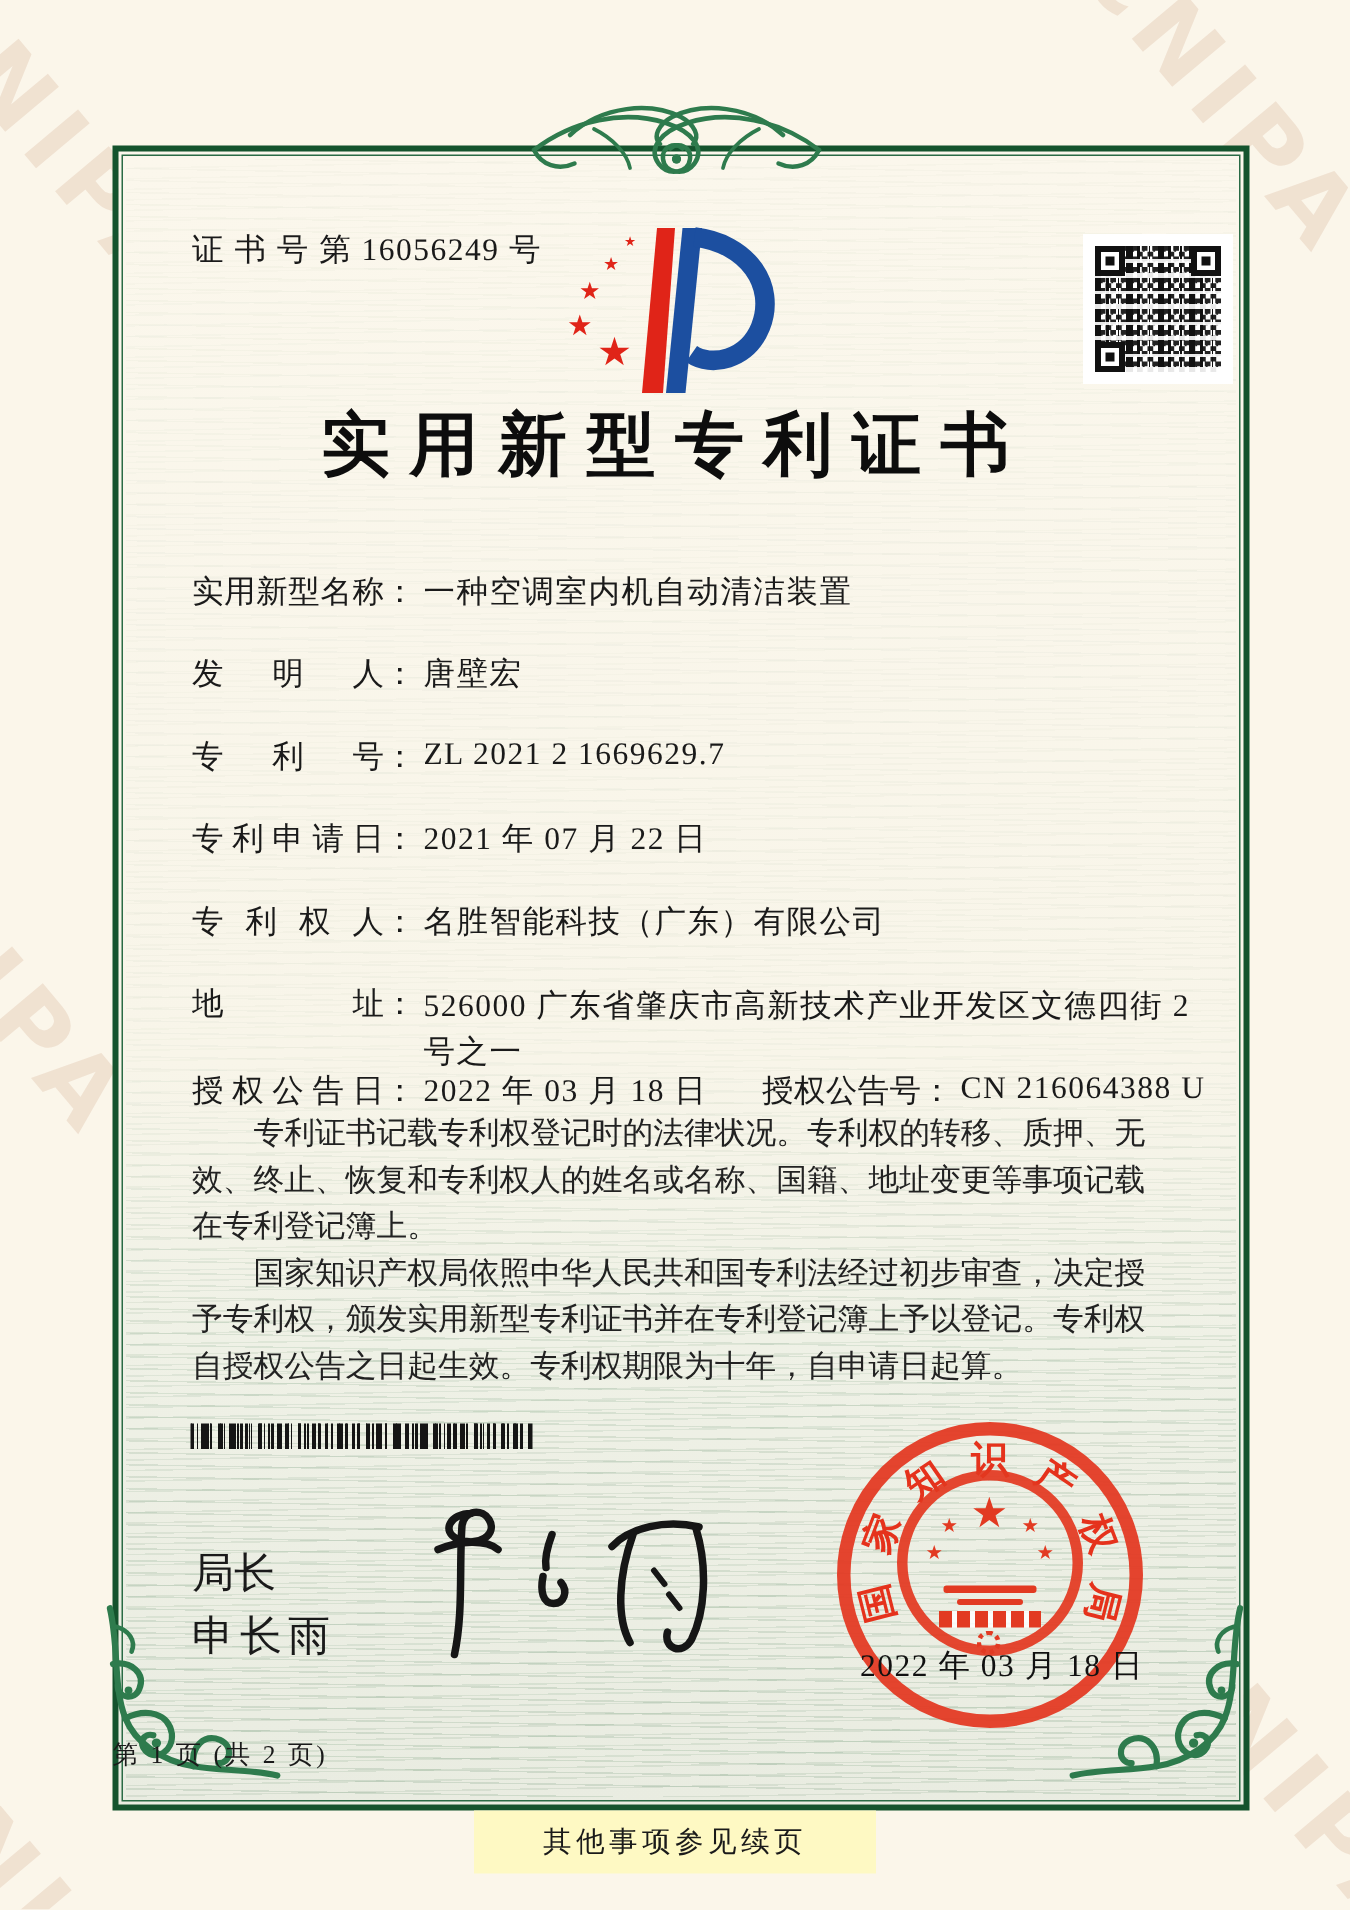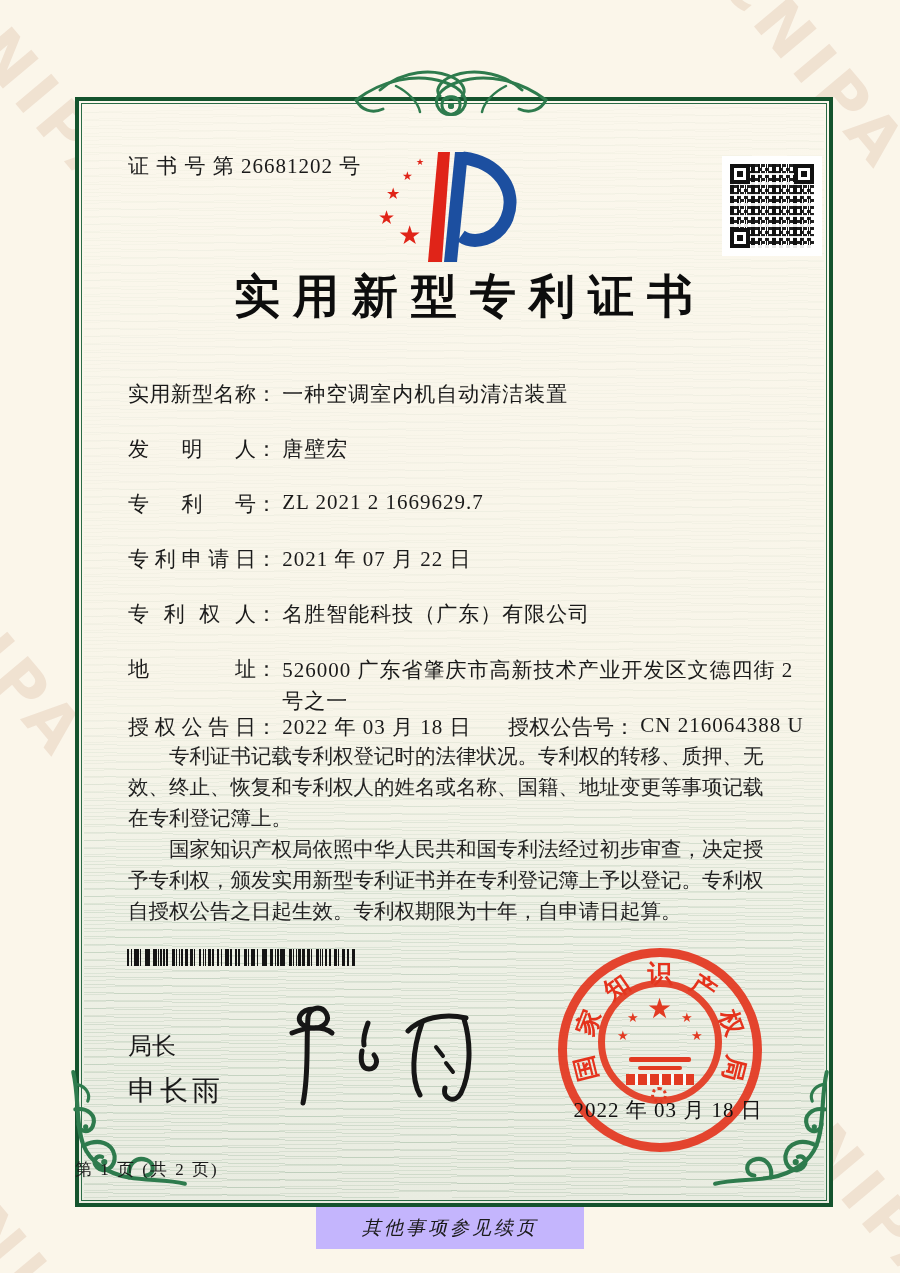"证 书 号 第 26681202" div.cert-no { text: 26681202 -> 16056249 }
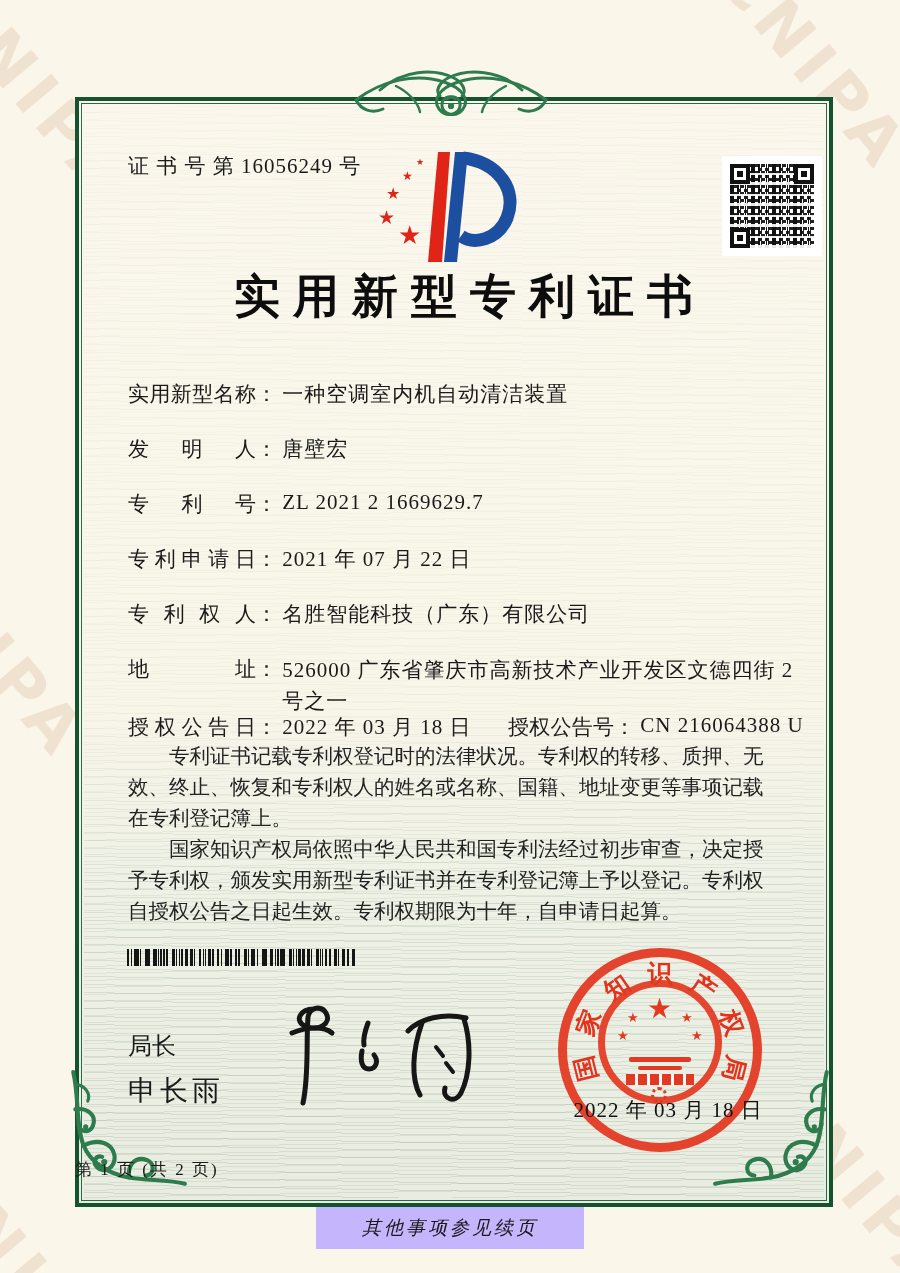"实用新型专利证书" .title { margin-left: 20px -> none }
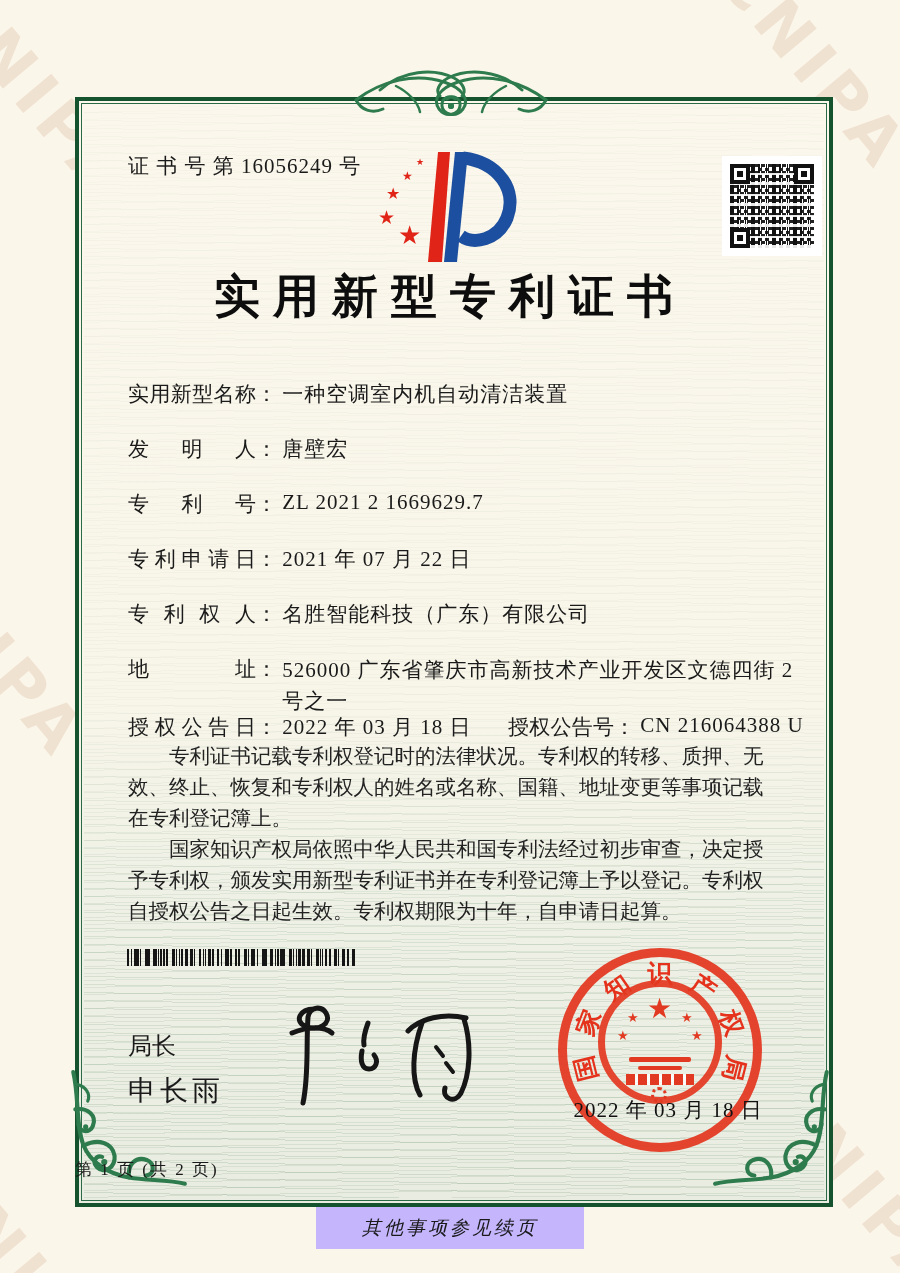"局长" .sig-title { font-size: 24px -> 28px }
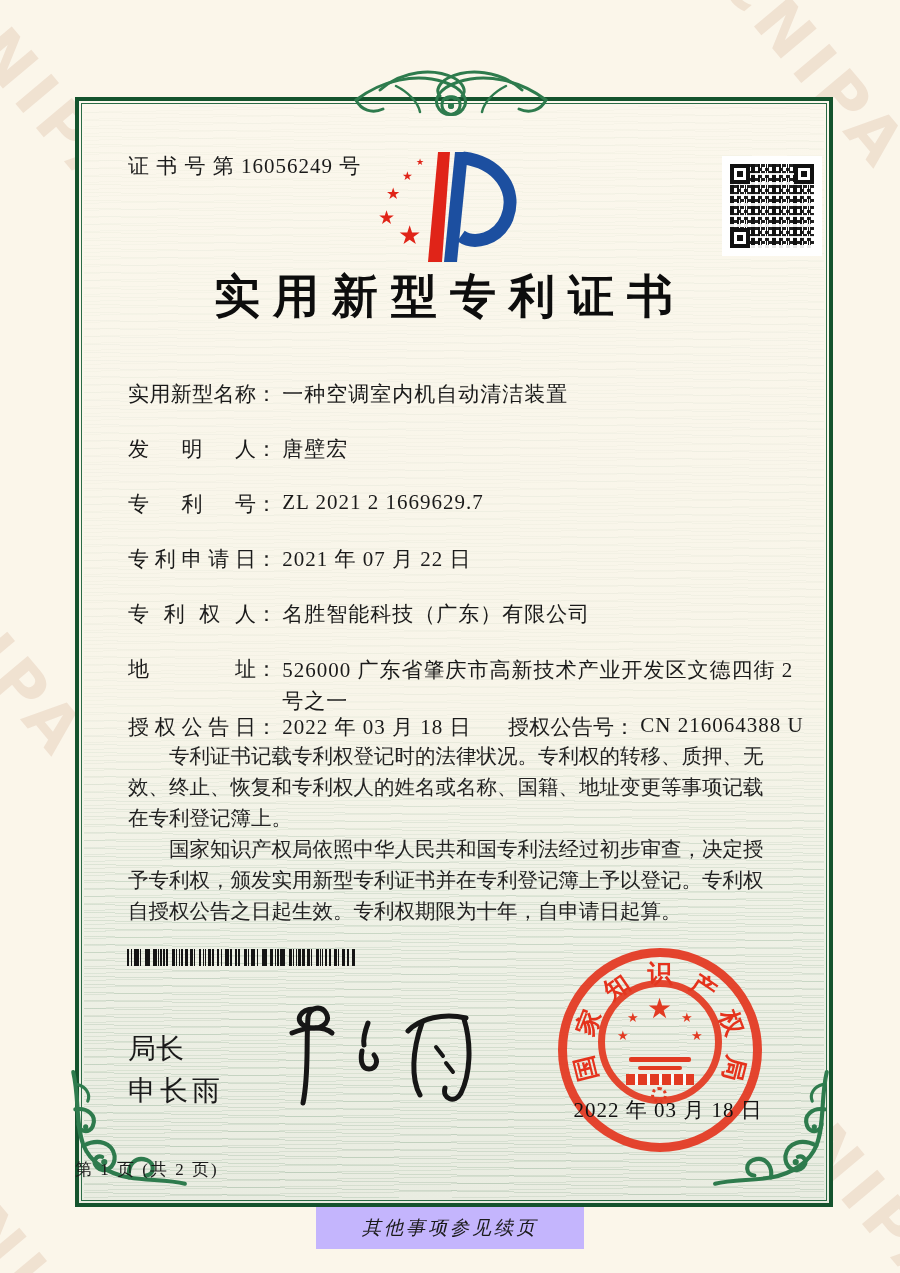"其他事项参见续页" .note-box { background: #c4b5fd -> #fef9c3; font-style: italic -> none }
